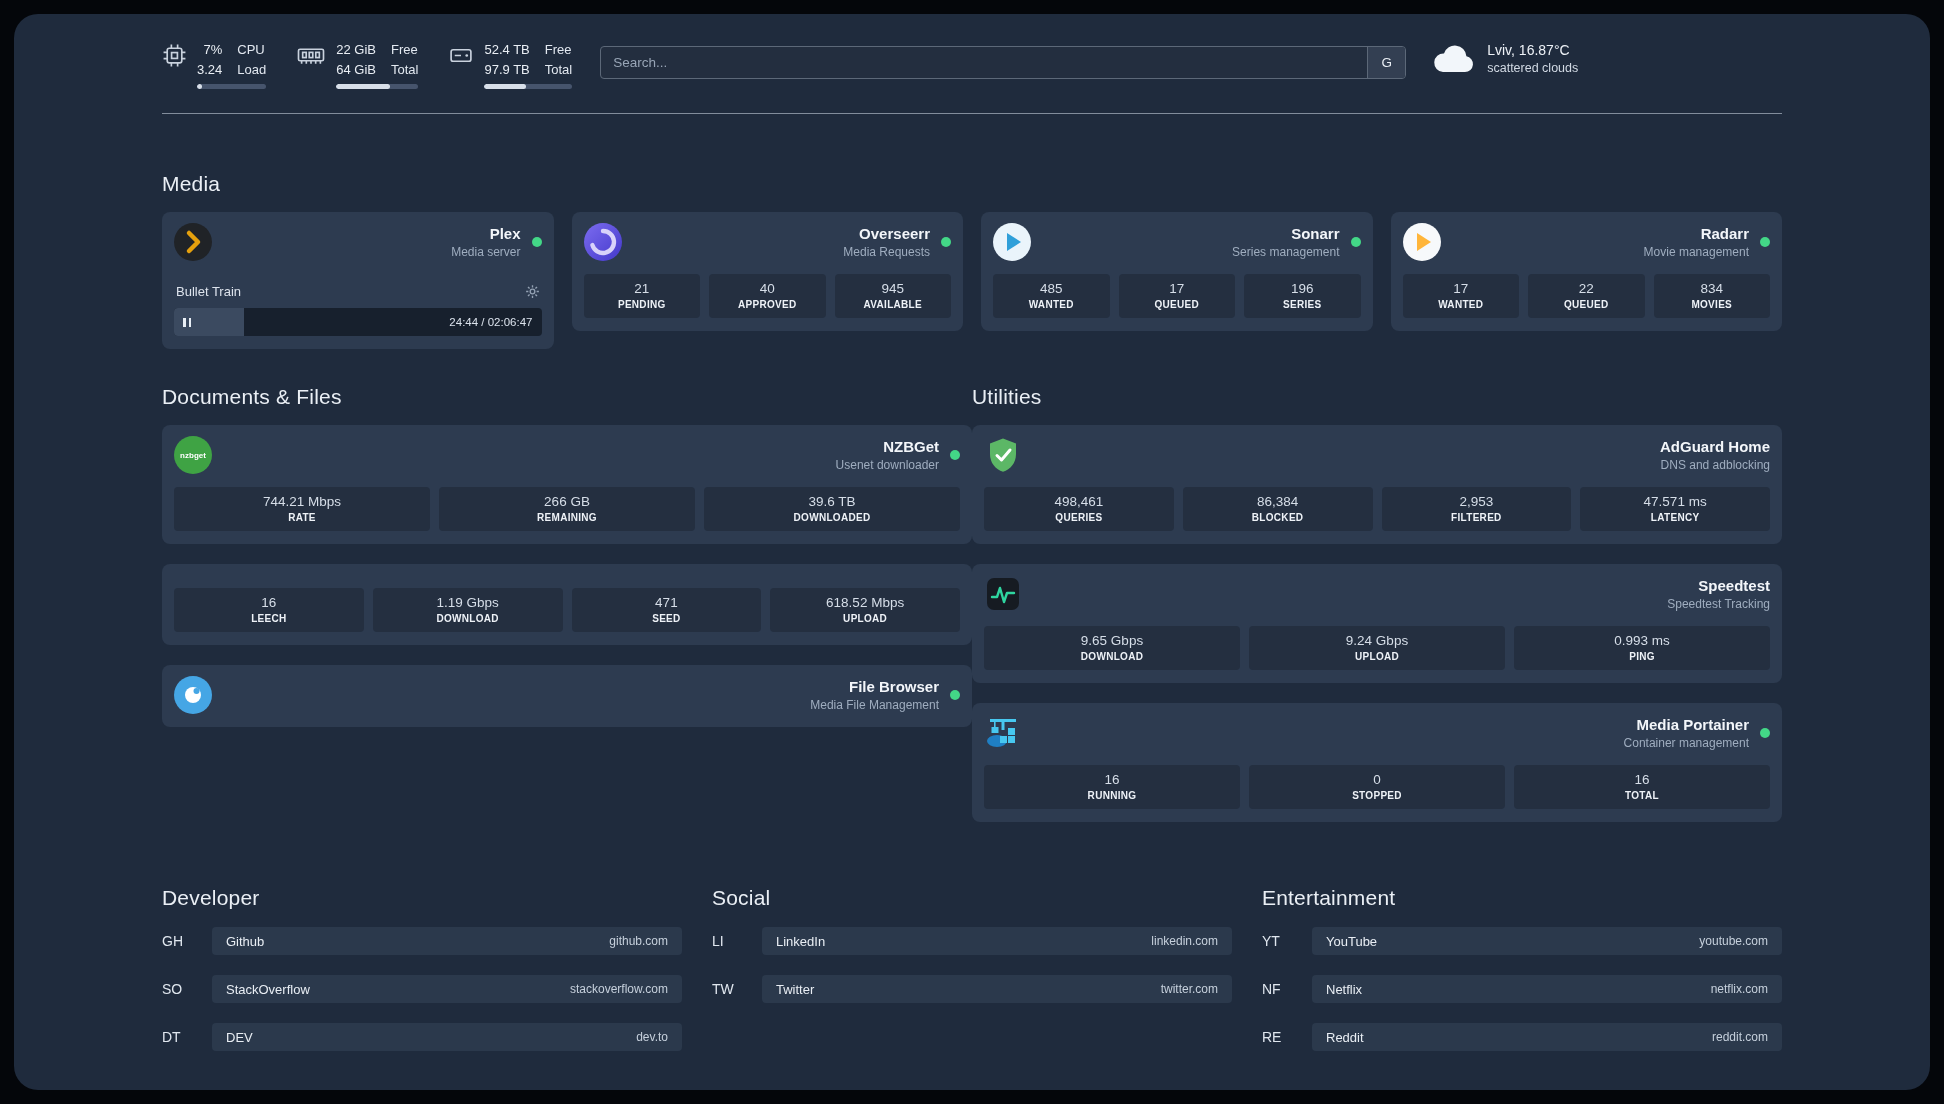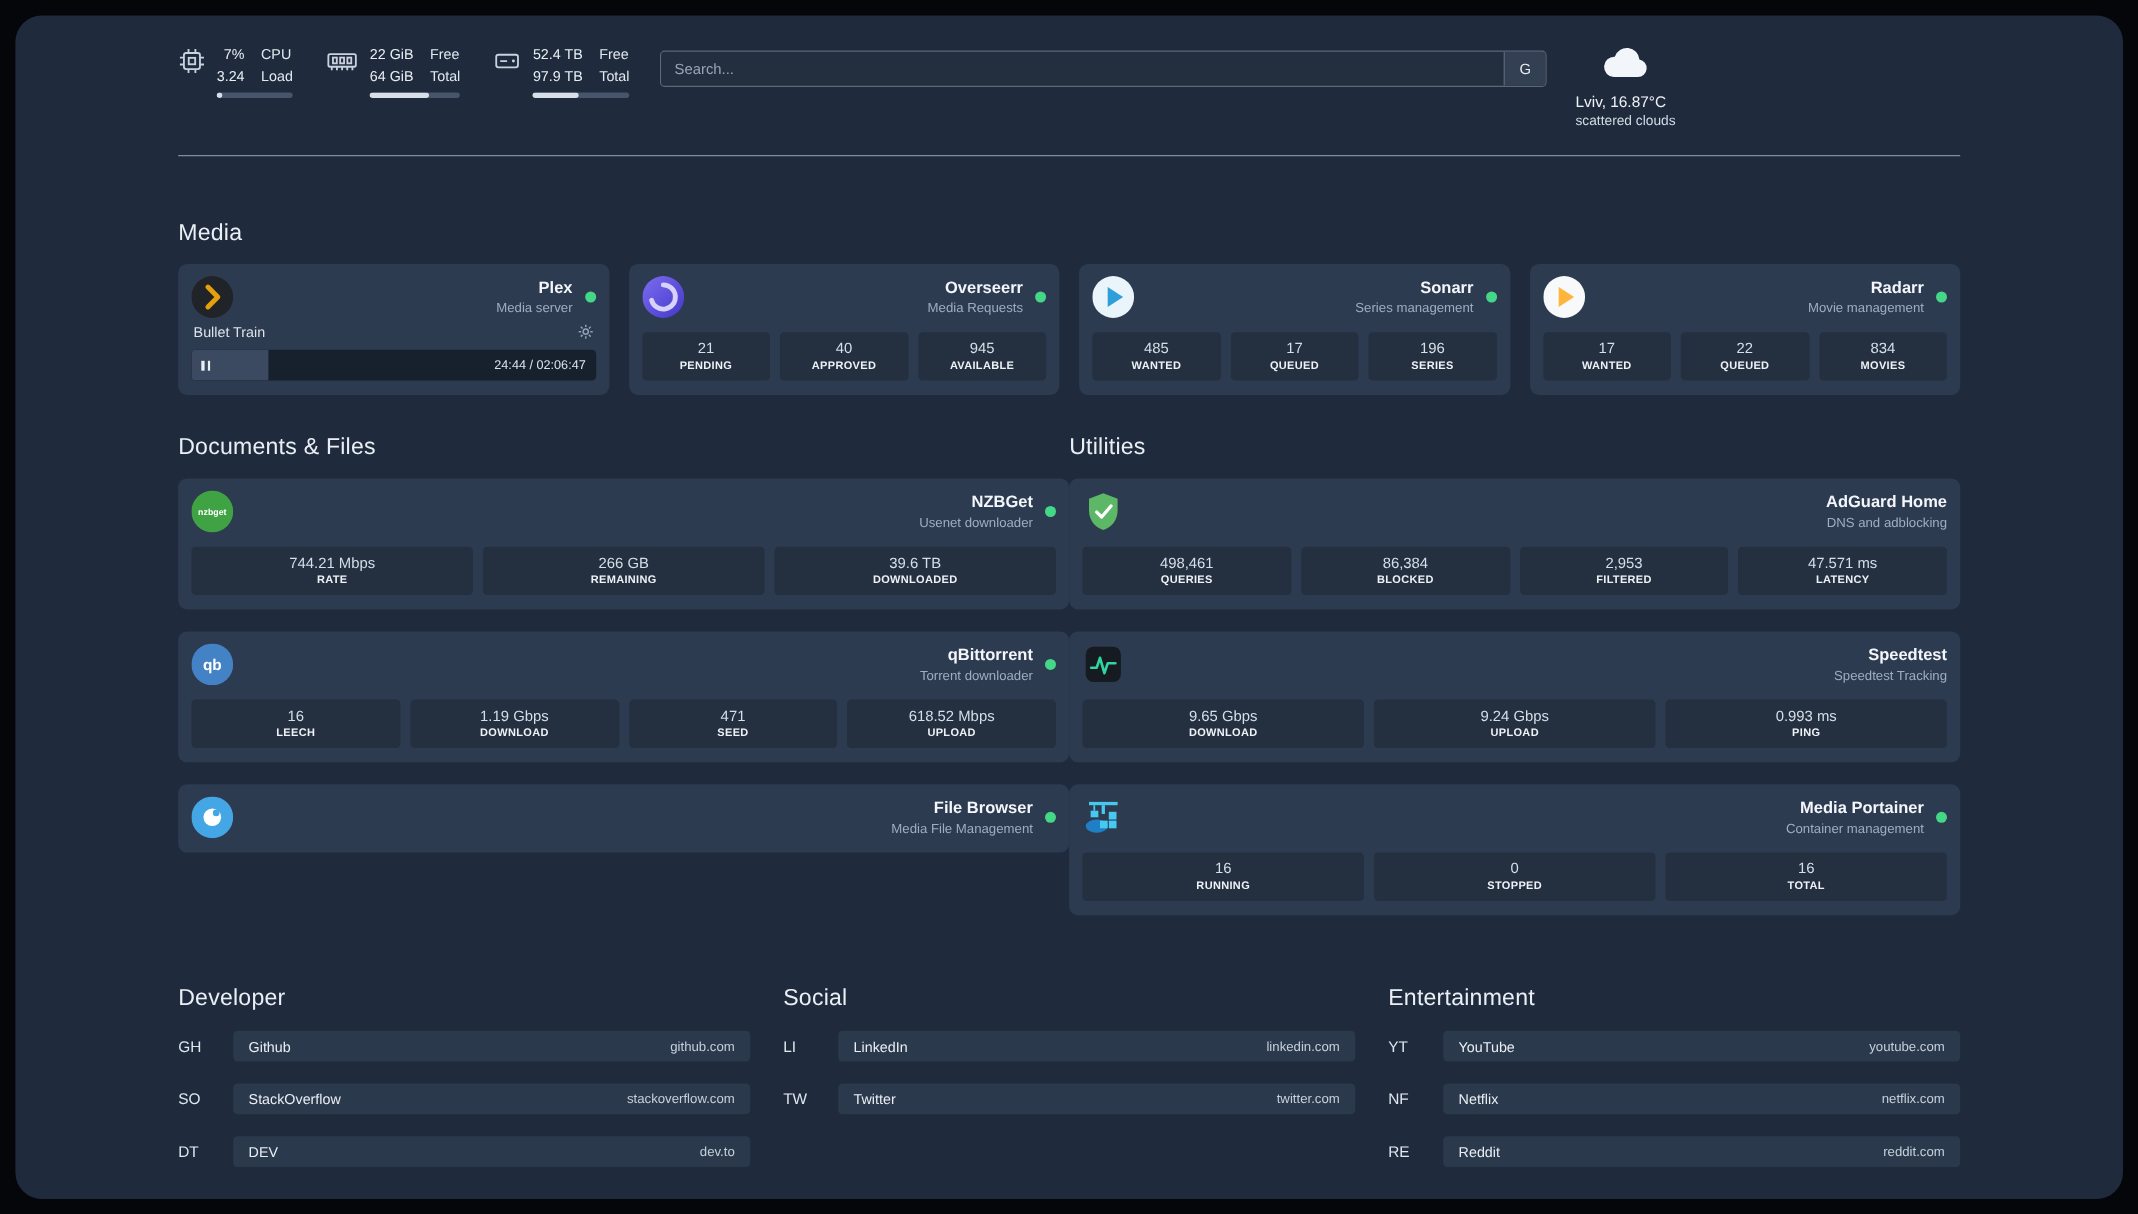"Lviv, 16.87°C" .weather { align-items: center -> flex-end; flex-direction: column -> none }
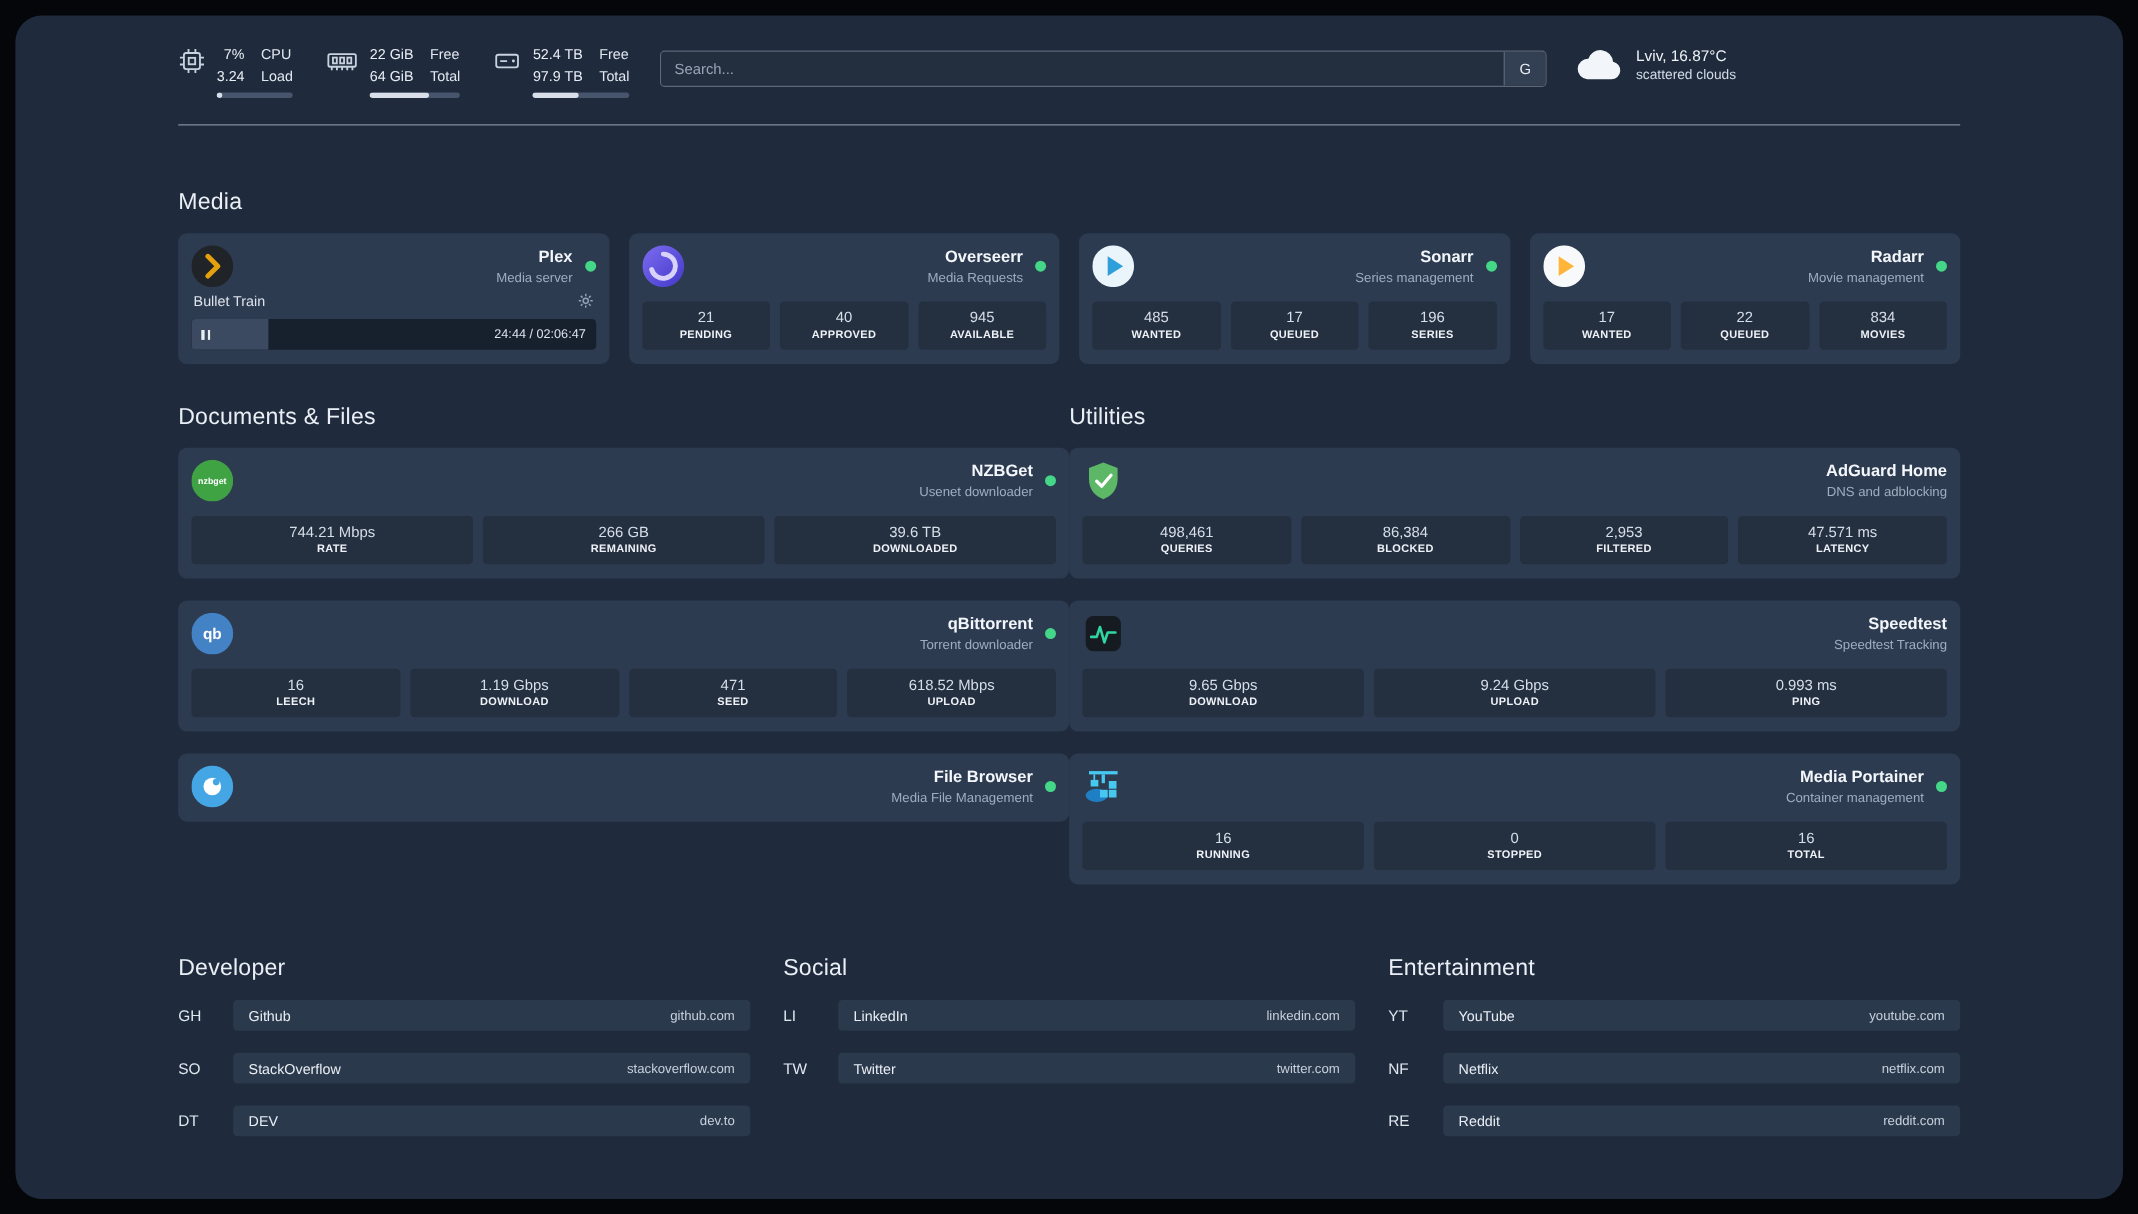"Bullet Train" .now-row { margin-top: 5px -> 23px }
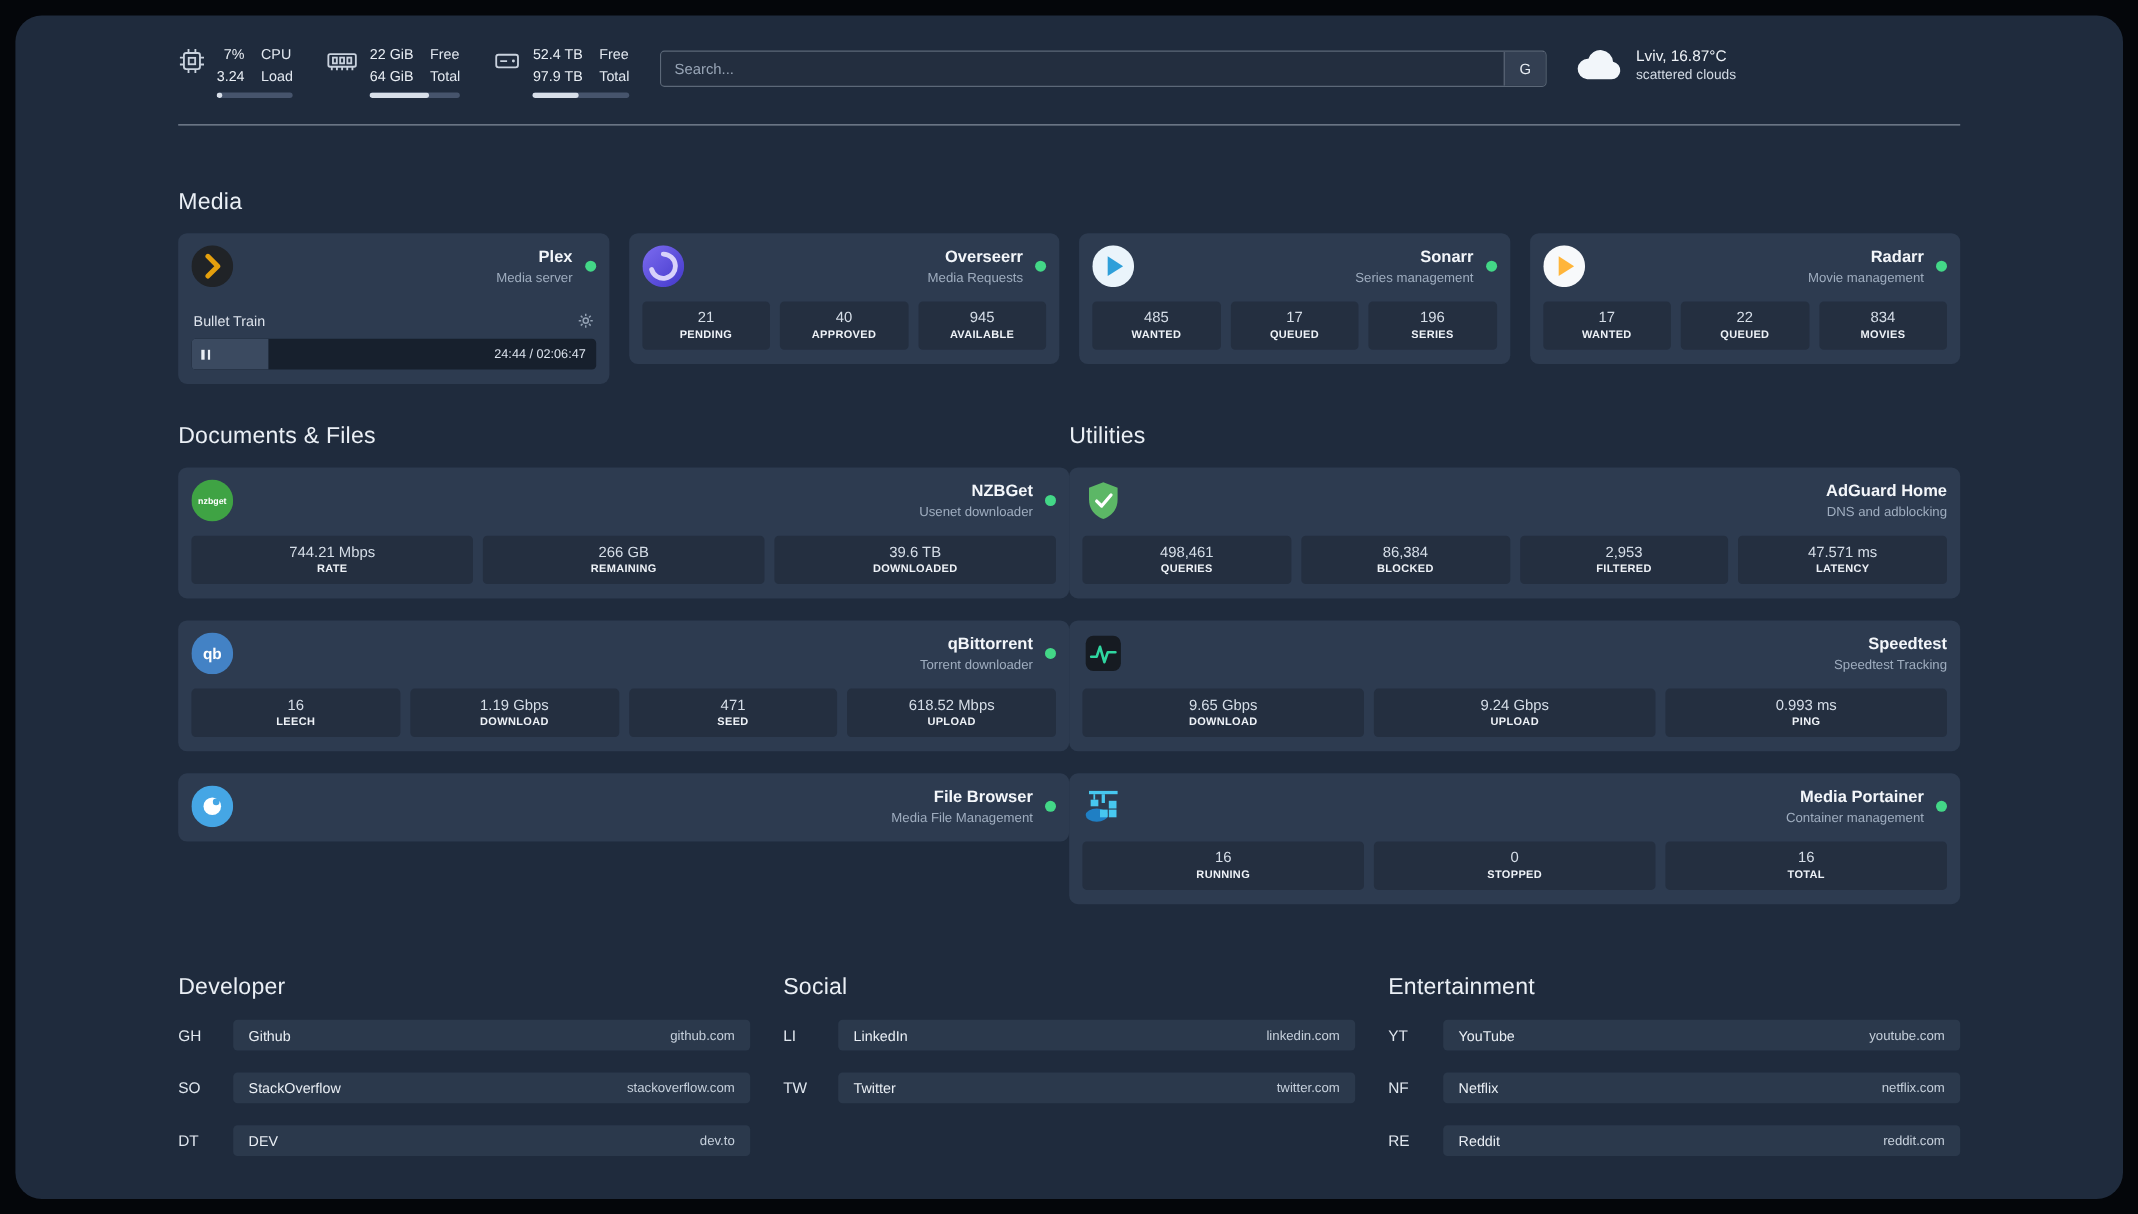"qb" div.card-head { html: <div> <svg> <circle></circle> <text>qb</text> </svg> <div> <div>qBittorrent</div> <div>Torrent downloader</div> </div> <span></span> </div> -> none }
